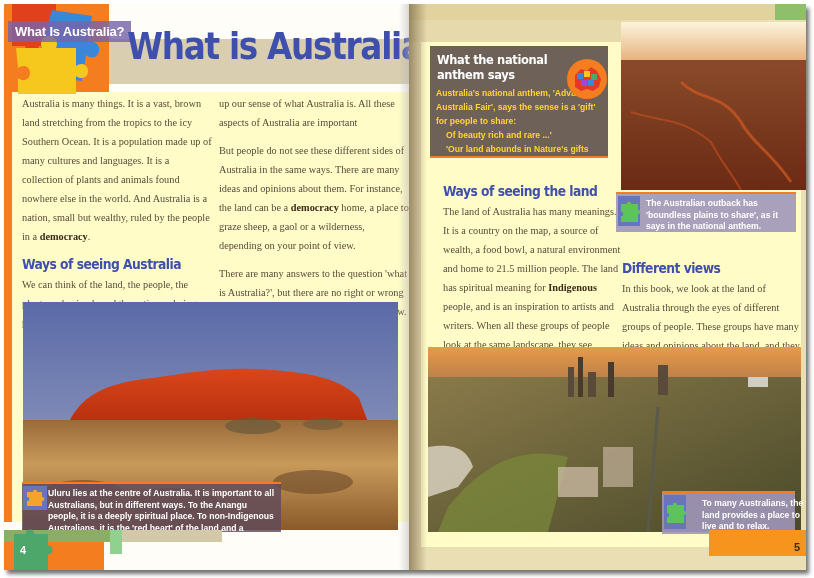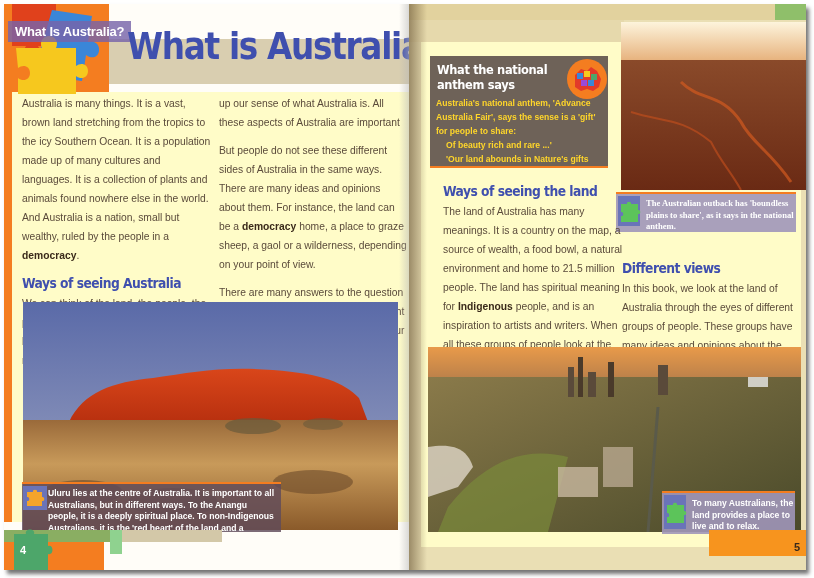"What the national anthem says" .anthem { top: 52px -> 42px }
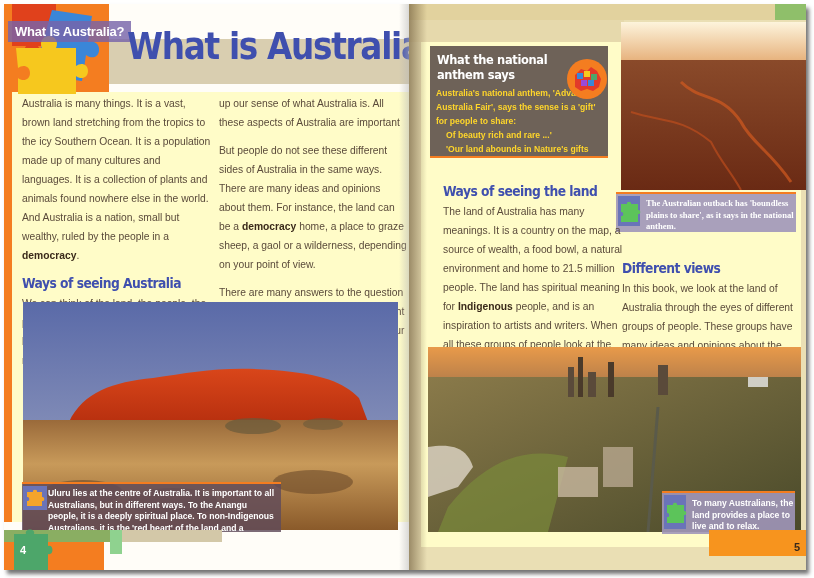"Australia is many things. It" .col p { font-family: none -> Liberation Serif, serif }
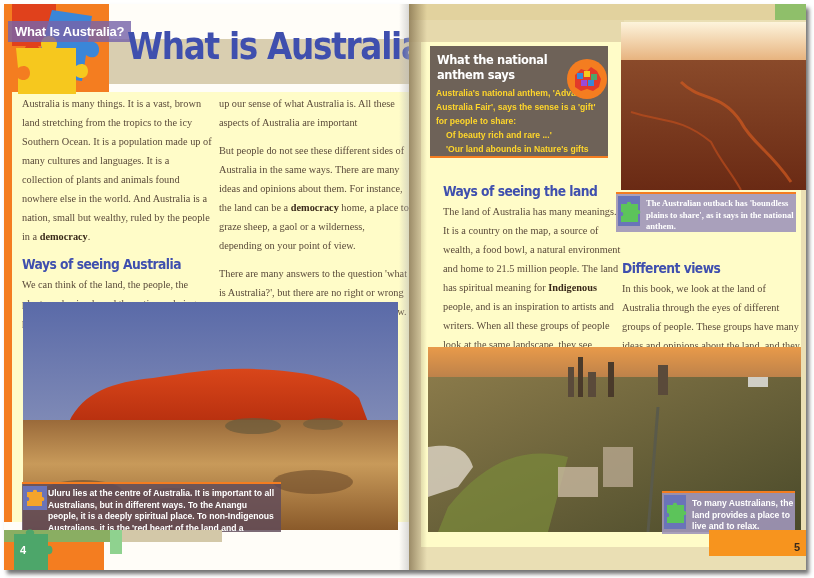"The Australian outback has 'boundless" .rp-caption-outback { font-family: Liberation Serif, serif -> none }
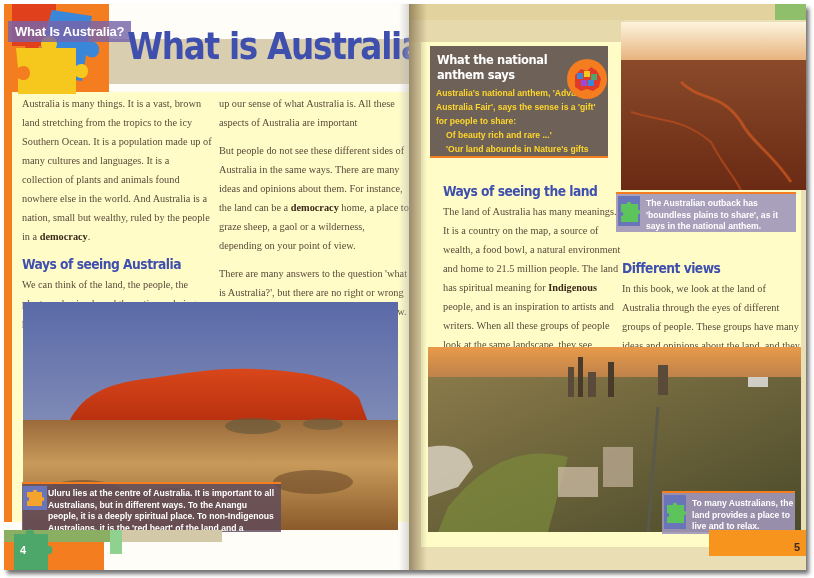"To many Australians, the land" .rp-caption-city .txt { left: 30px -> 40px }
